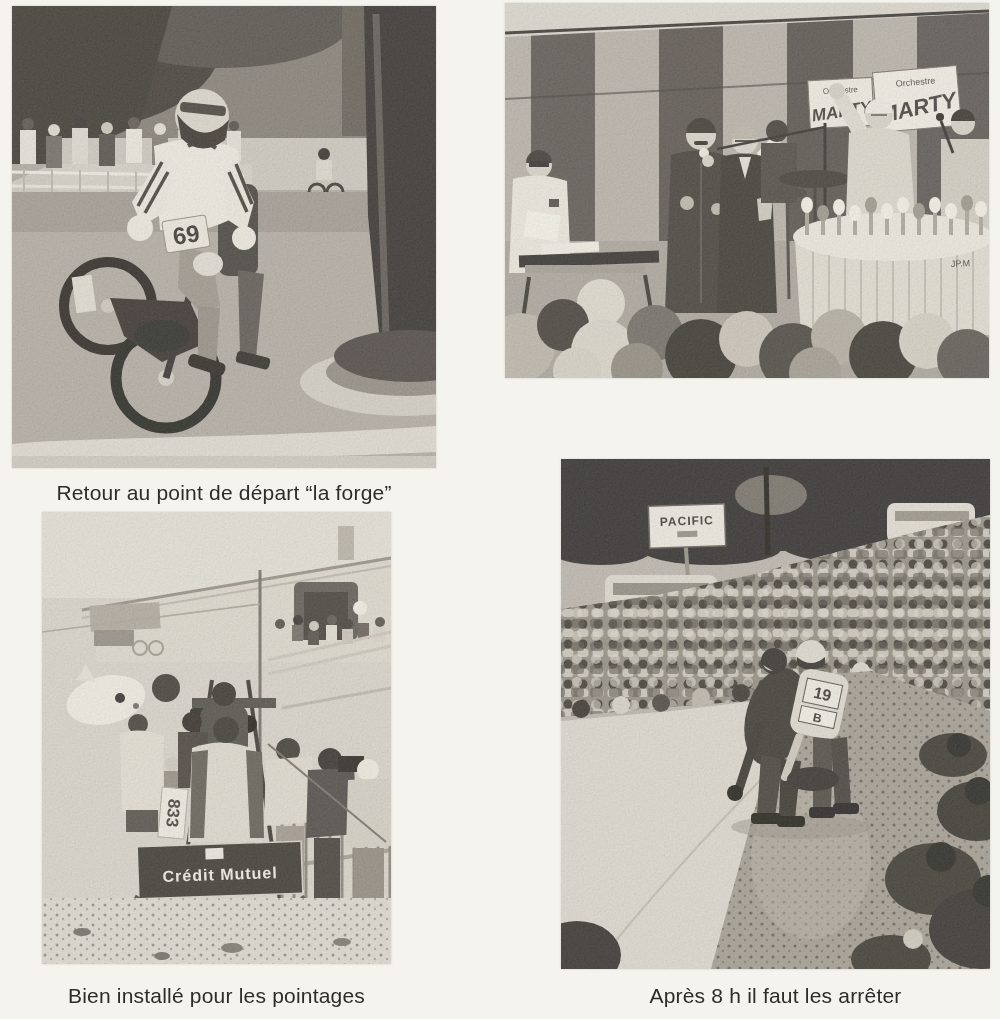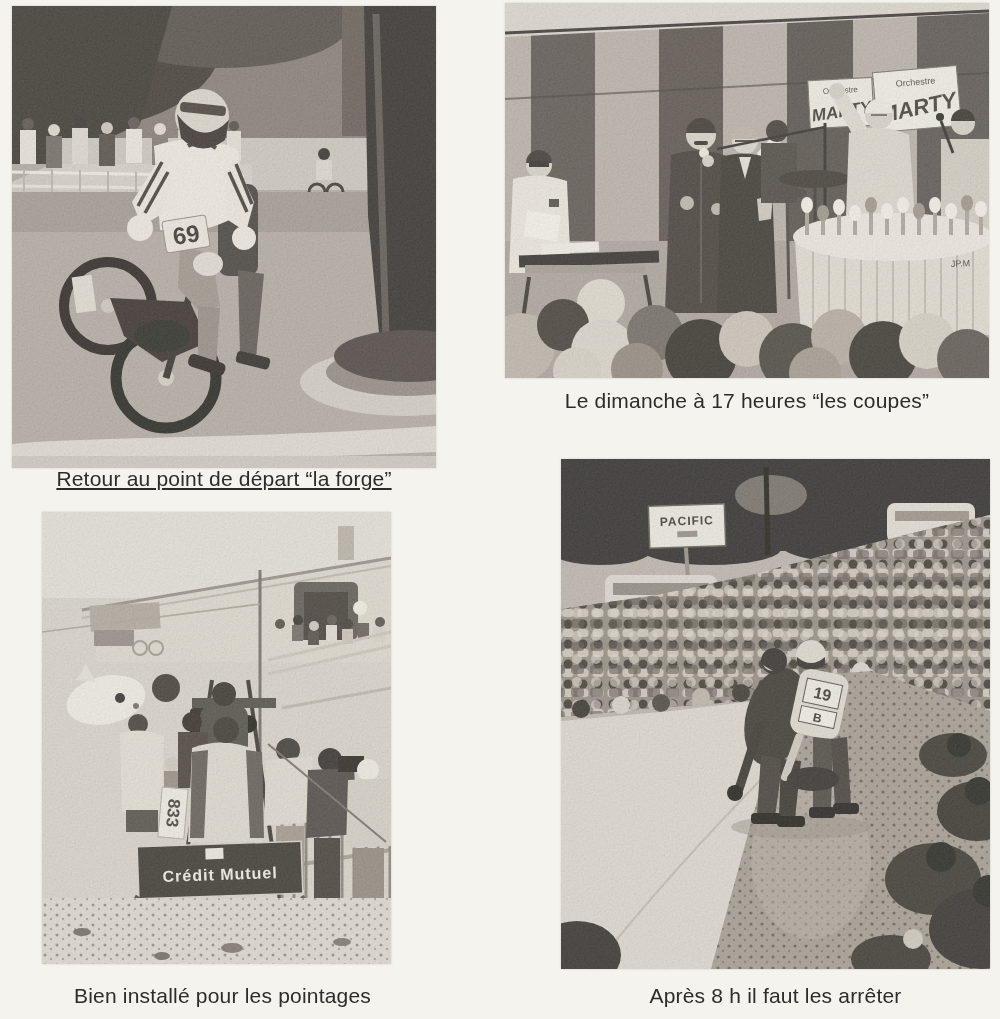"Le dimanche à 17 heures" div.caption { html: <div>Le dimanche à 17 heures “les coupes”</div> -> none }
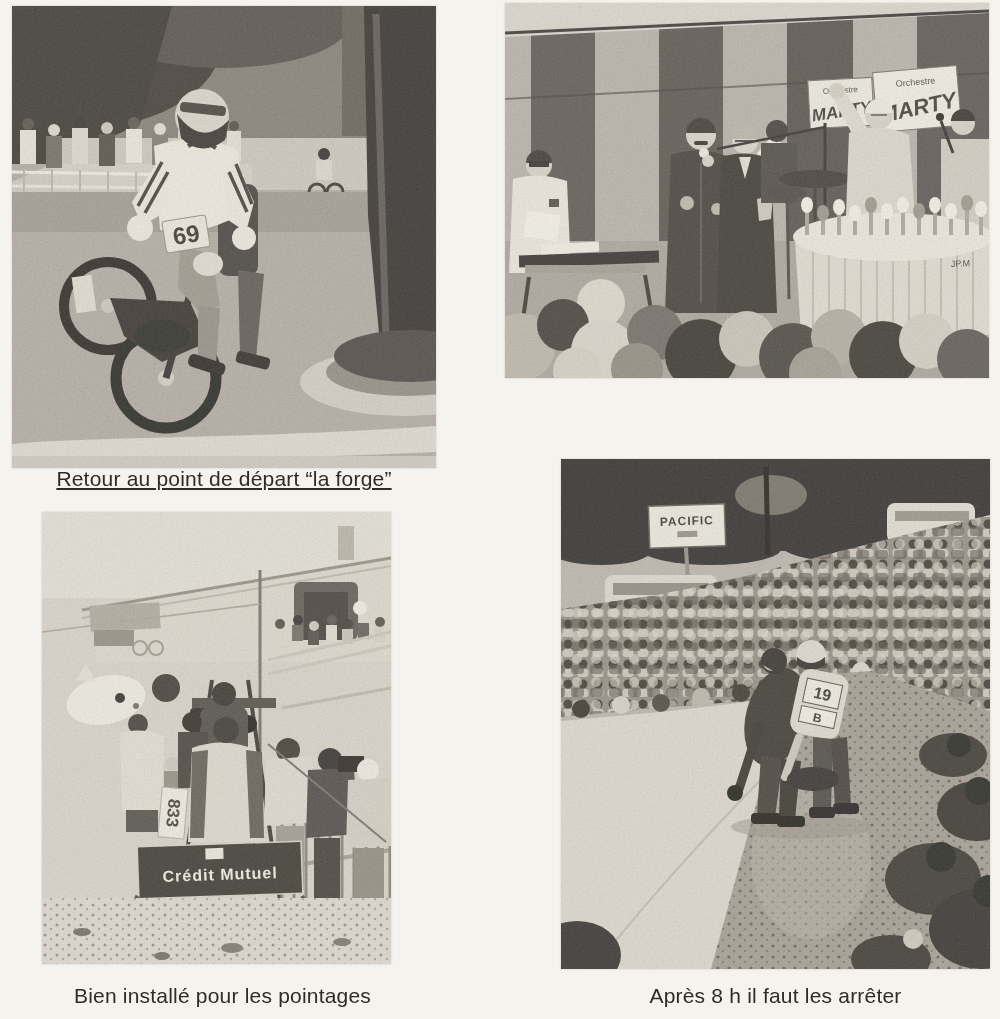"Retour au point de départ" #cap1 { text-decoration: underline -> none; top: 467px -> 481px }
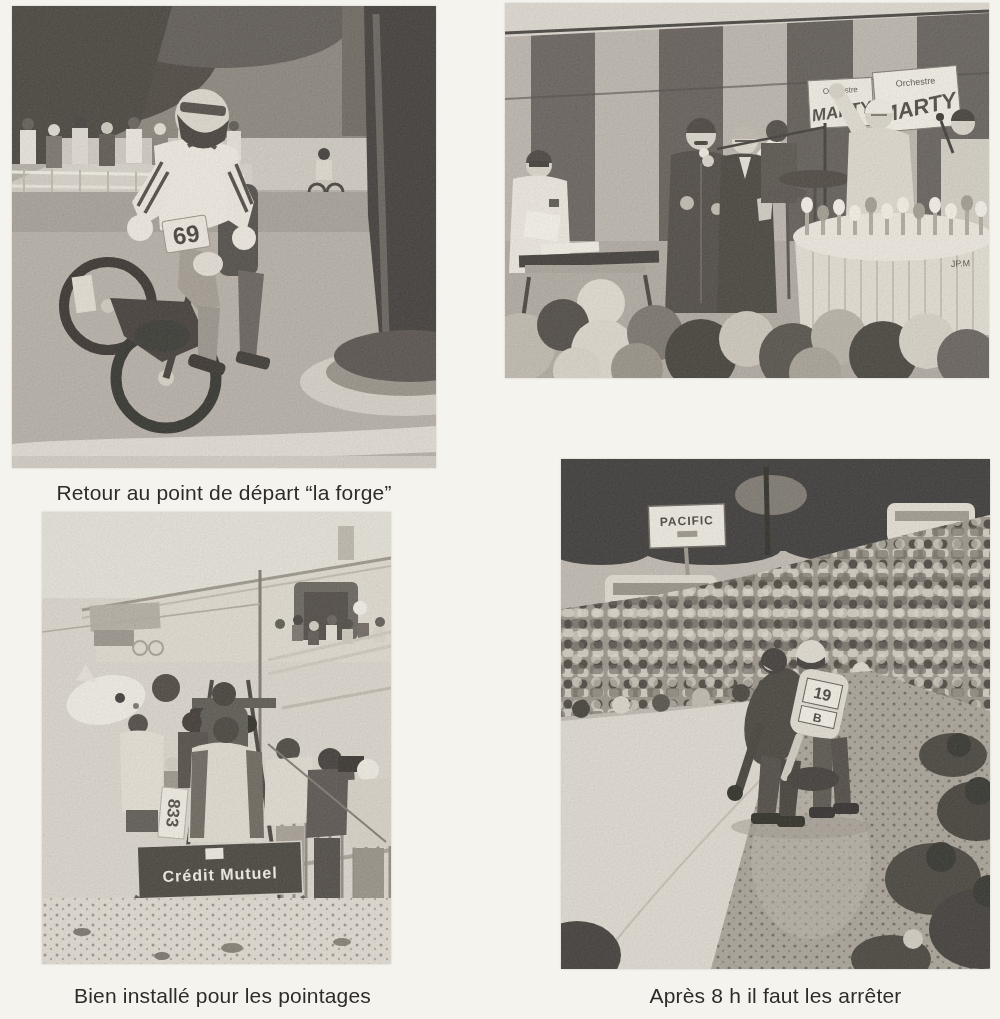"Bien installé pour les pointages" #cap3 { left: 48px -> 42px }
